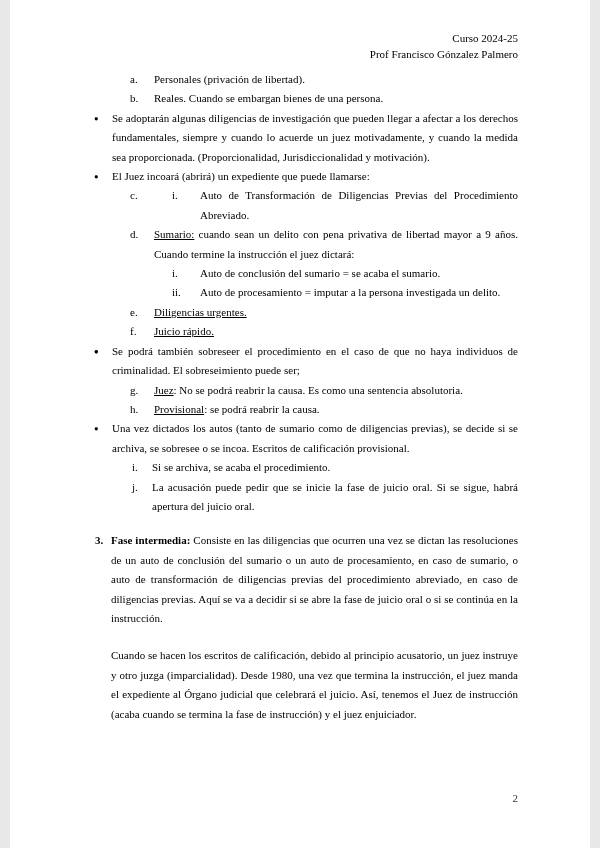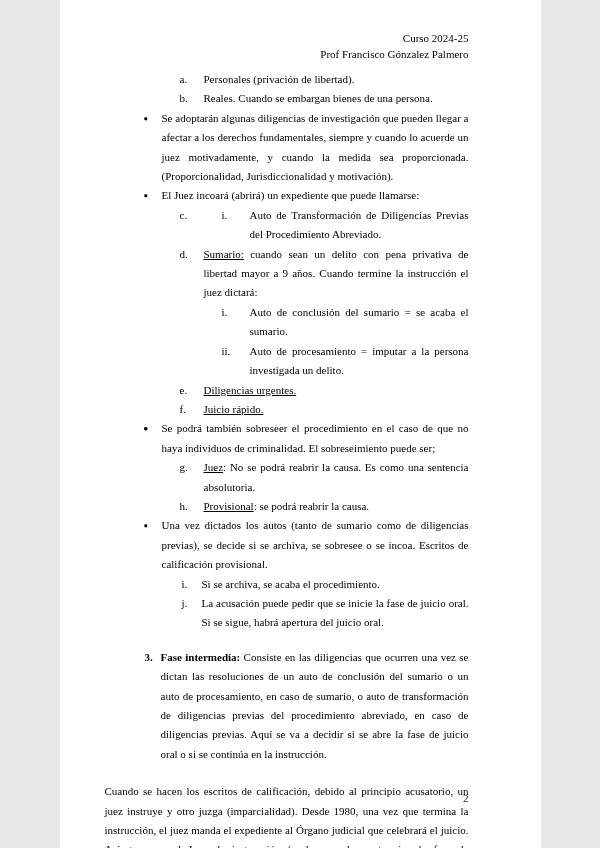"Curso 2024-25" .page { width: 481px -> 580px }
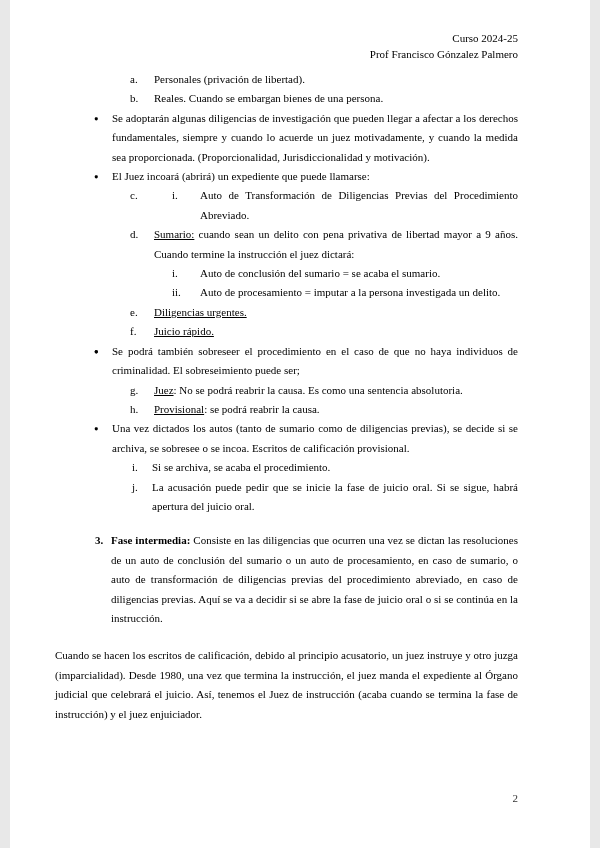"Cuando se hacen los escritos" .lv-para { padding-left: 45px -> 101px }
